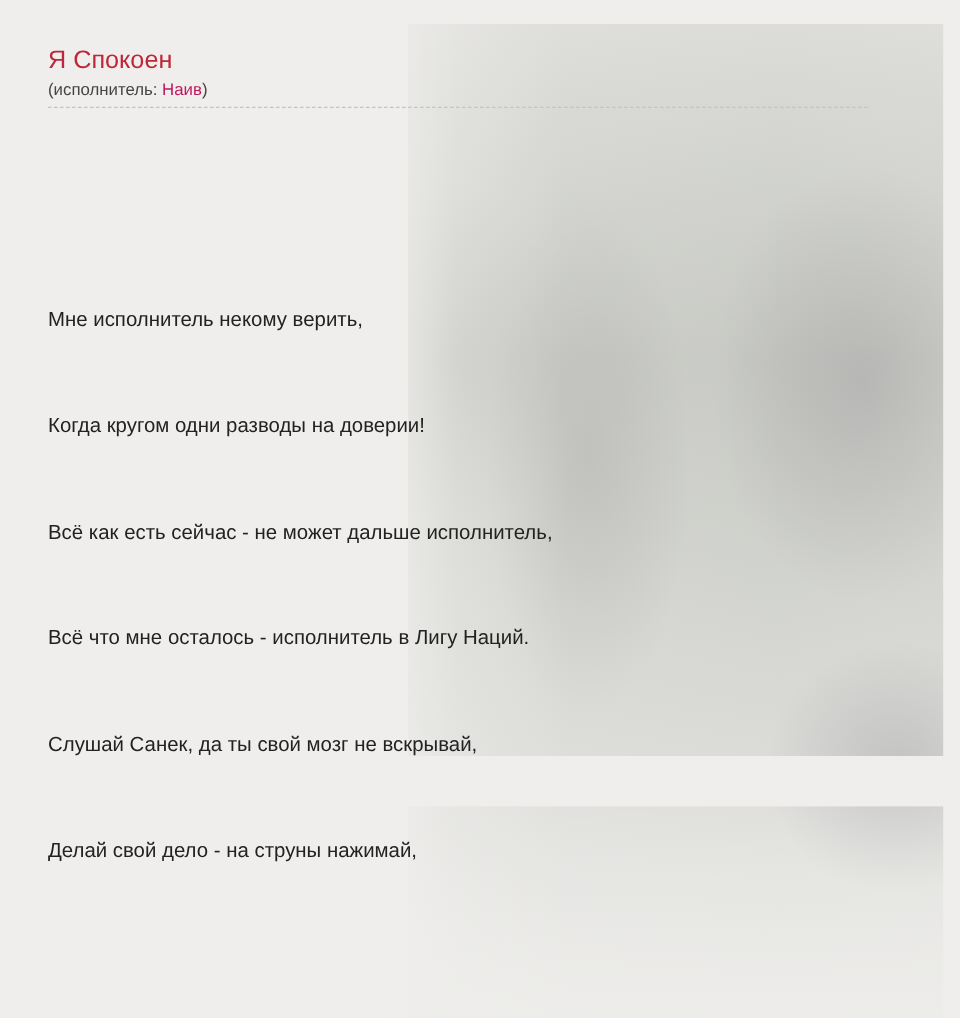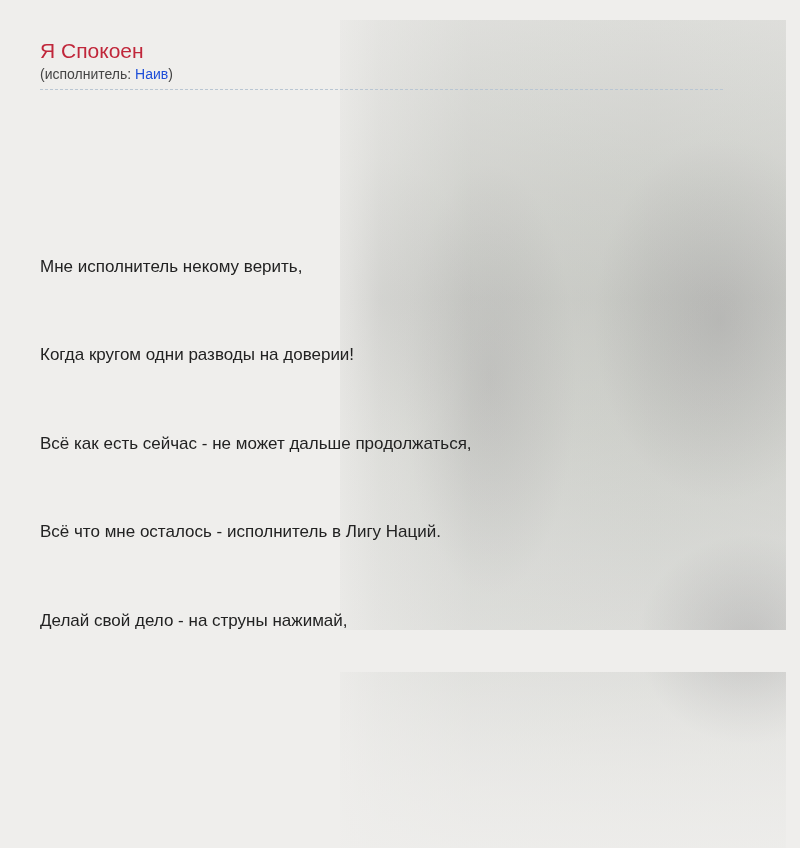"Наив" .artist-link { color: #1d4ed8 -> #be185d }
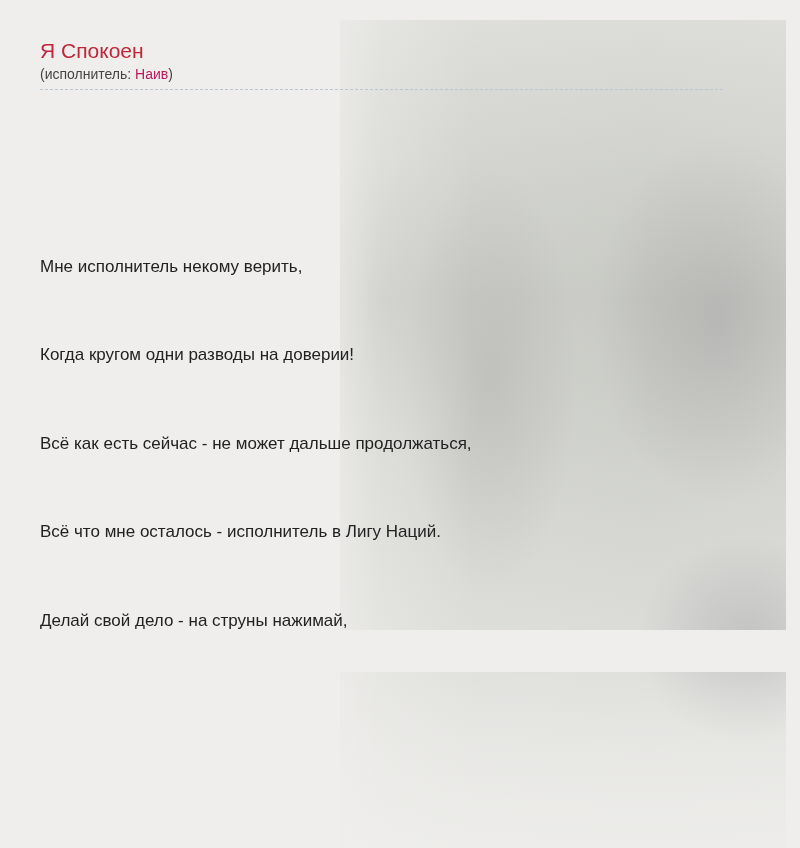"Всё как есть сейчас -" div.lyric-line { text: продолжаться -> исполнитель }
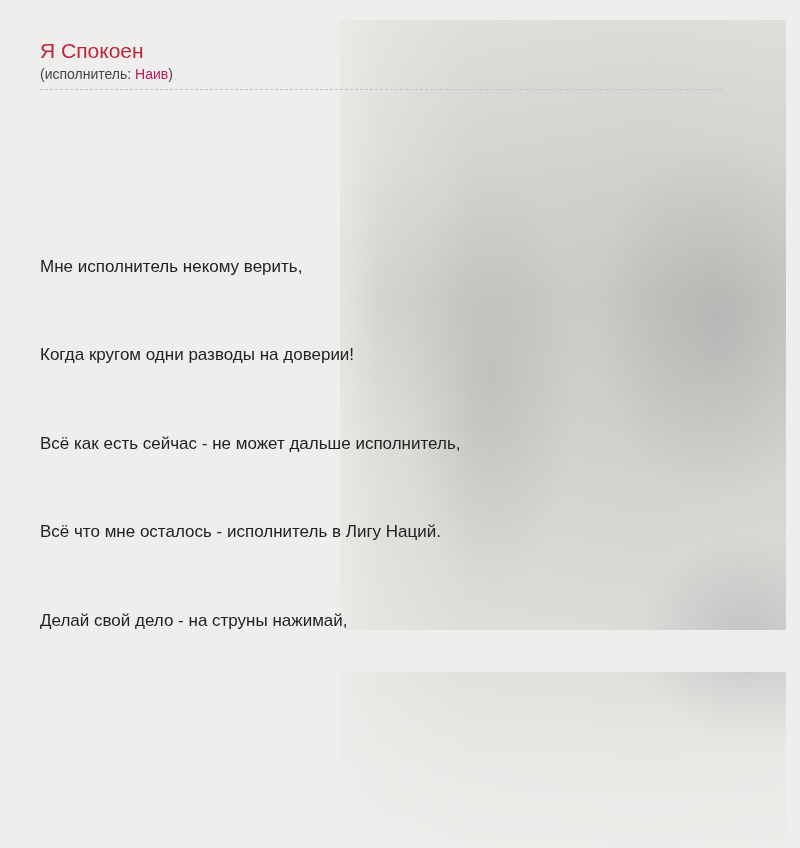"Слушай Санек, да ты свой" div.lyric-line { html: none -> <div>Слушай Санек, да ты свой мозг не вскрывай,</div> }
